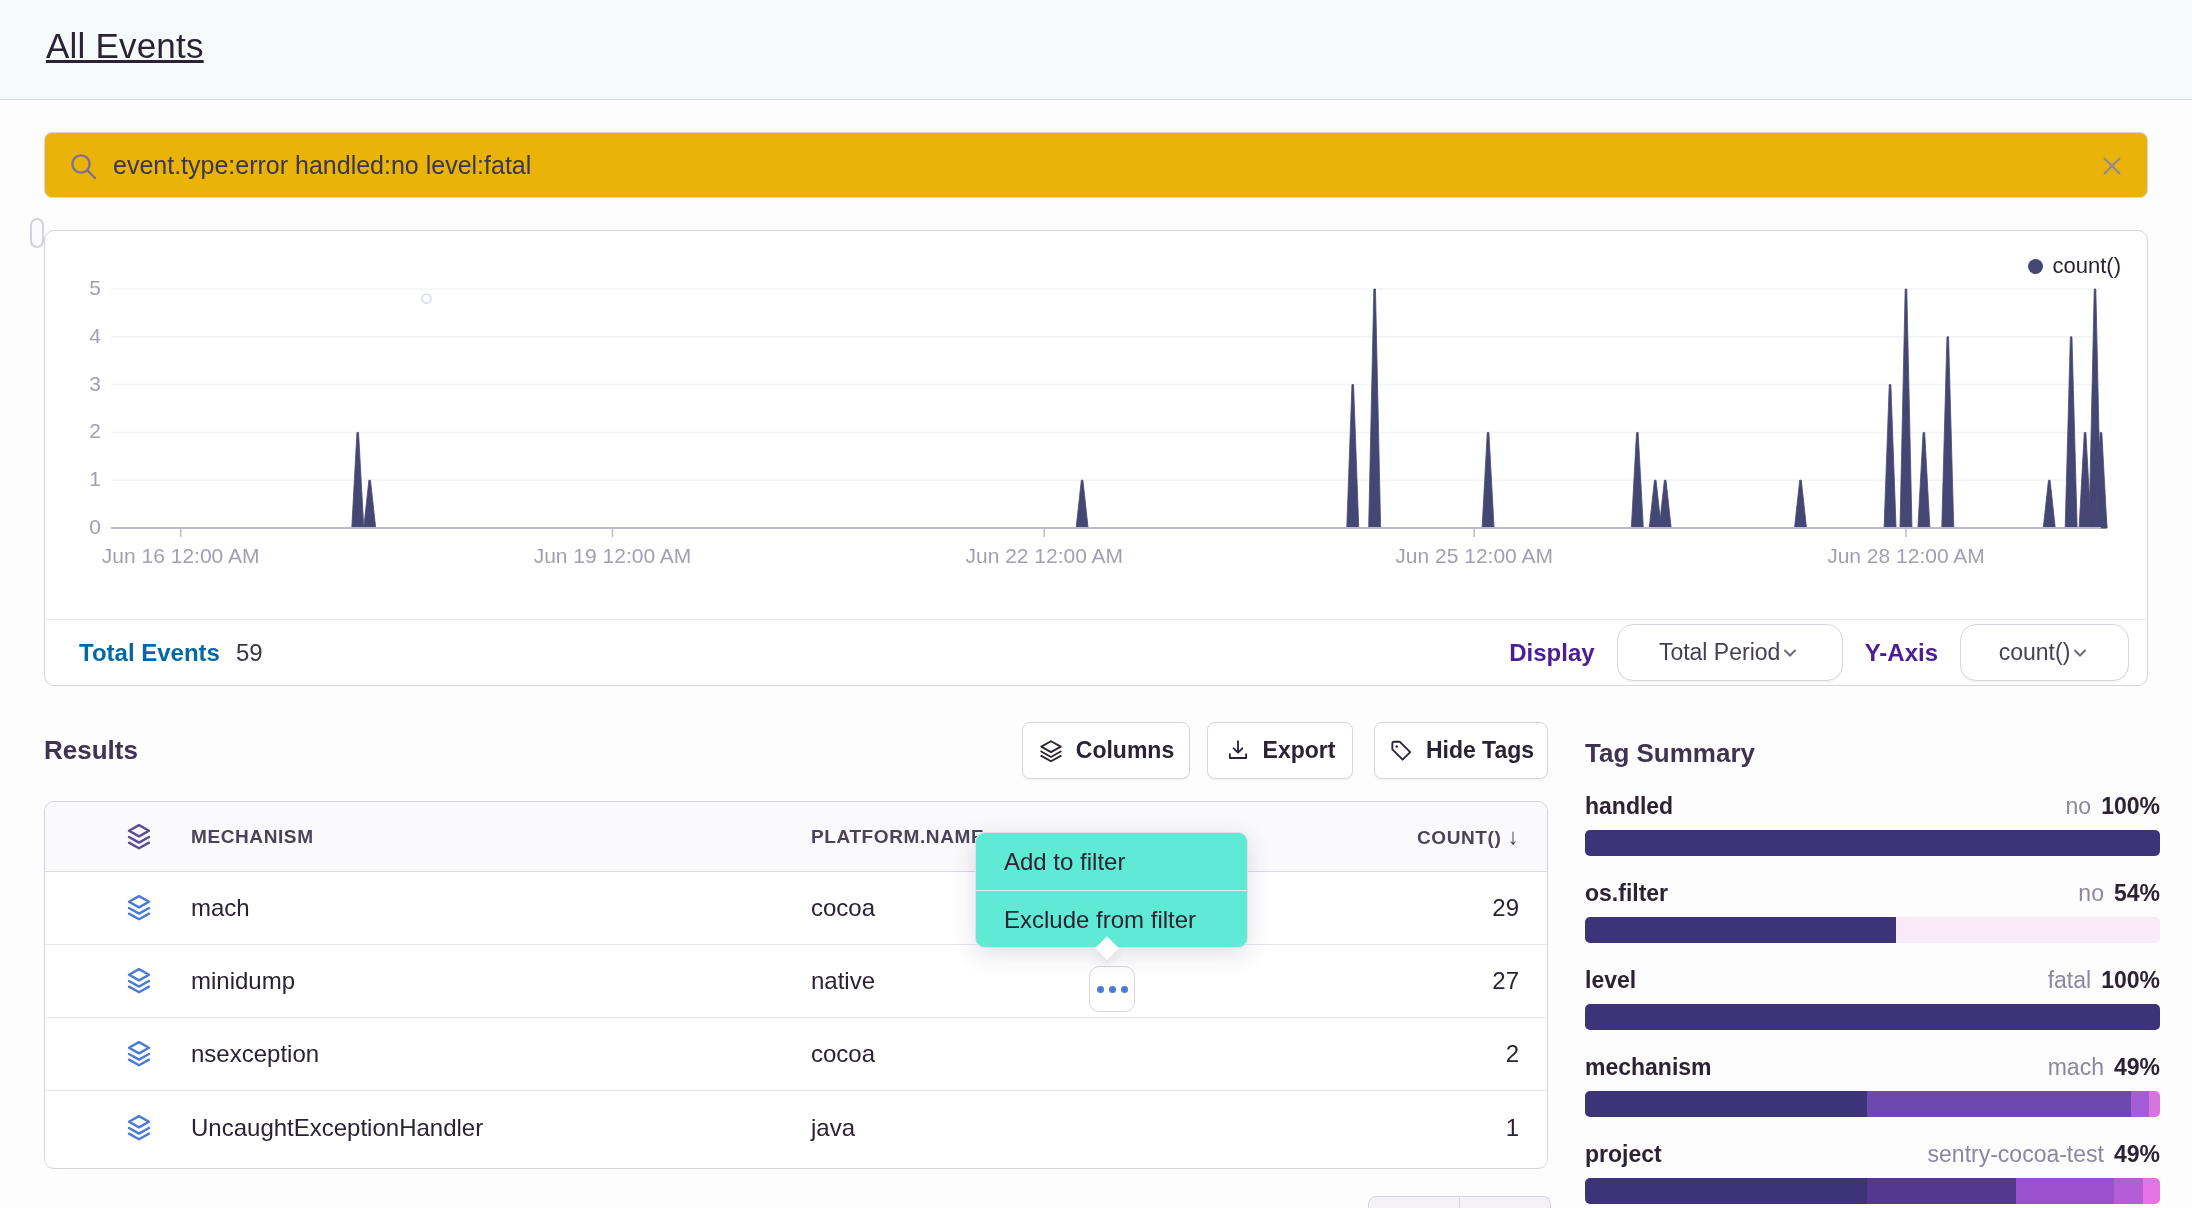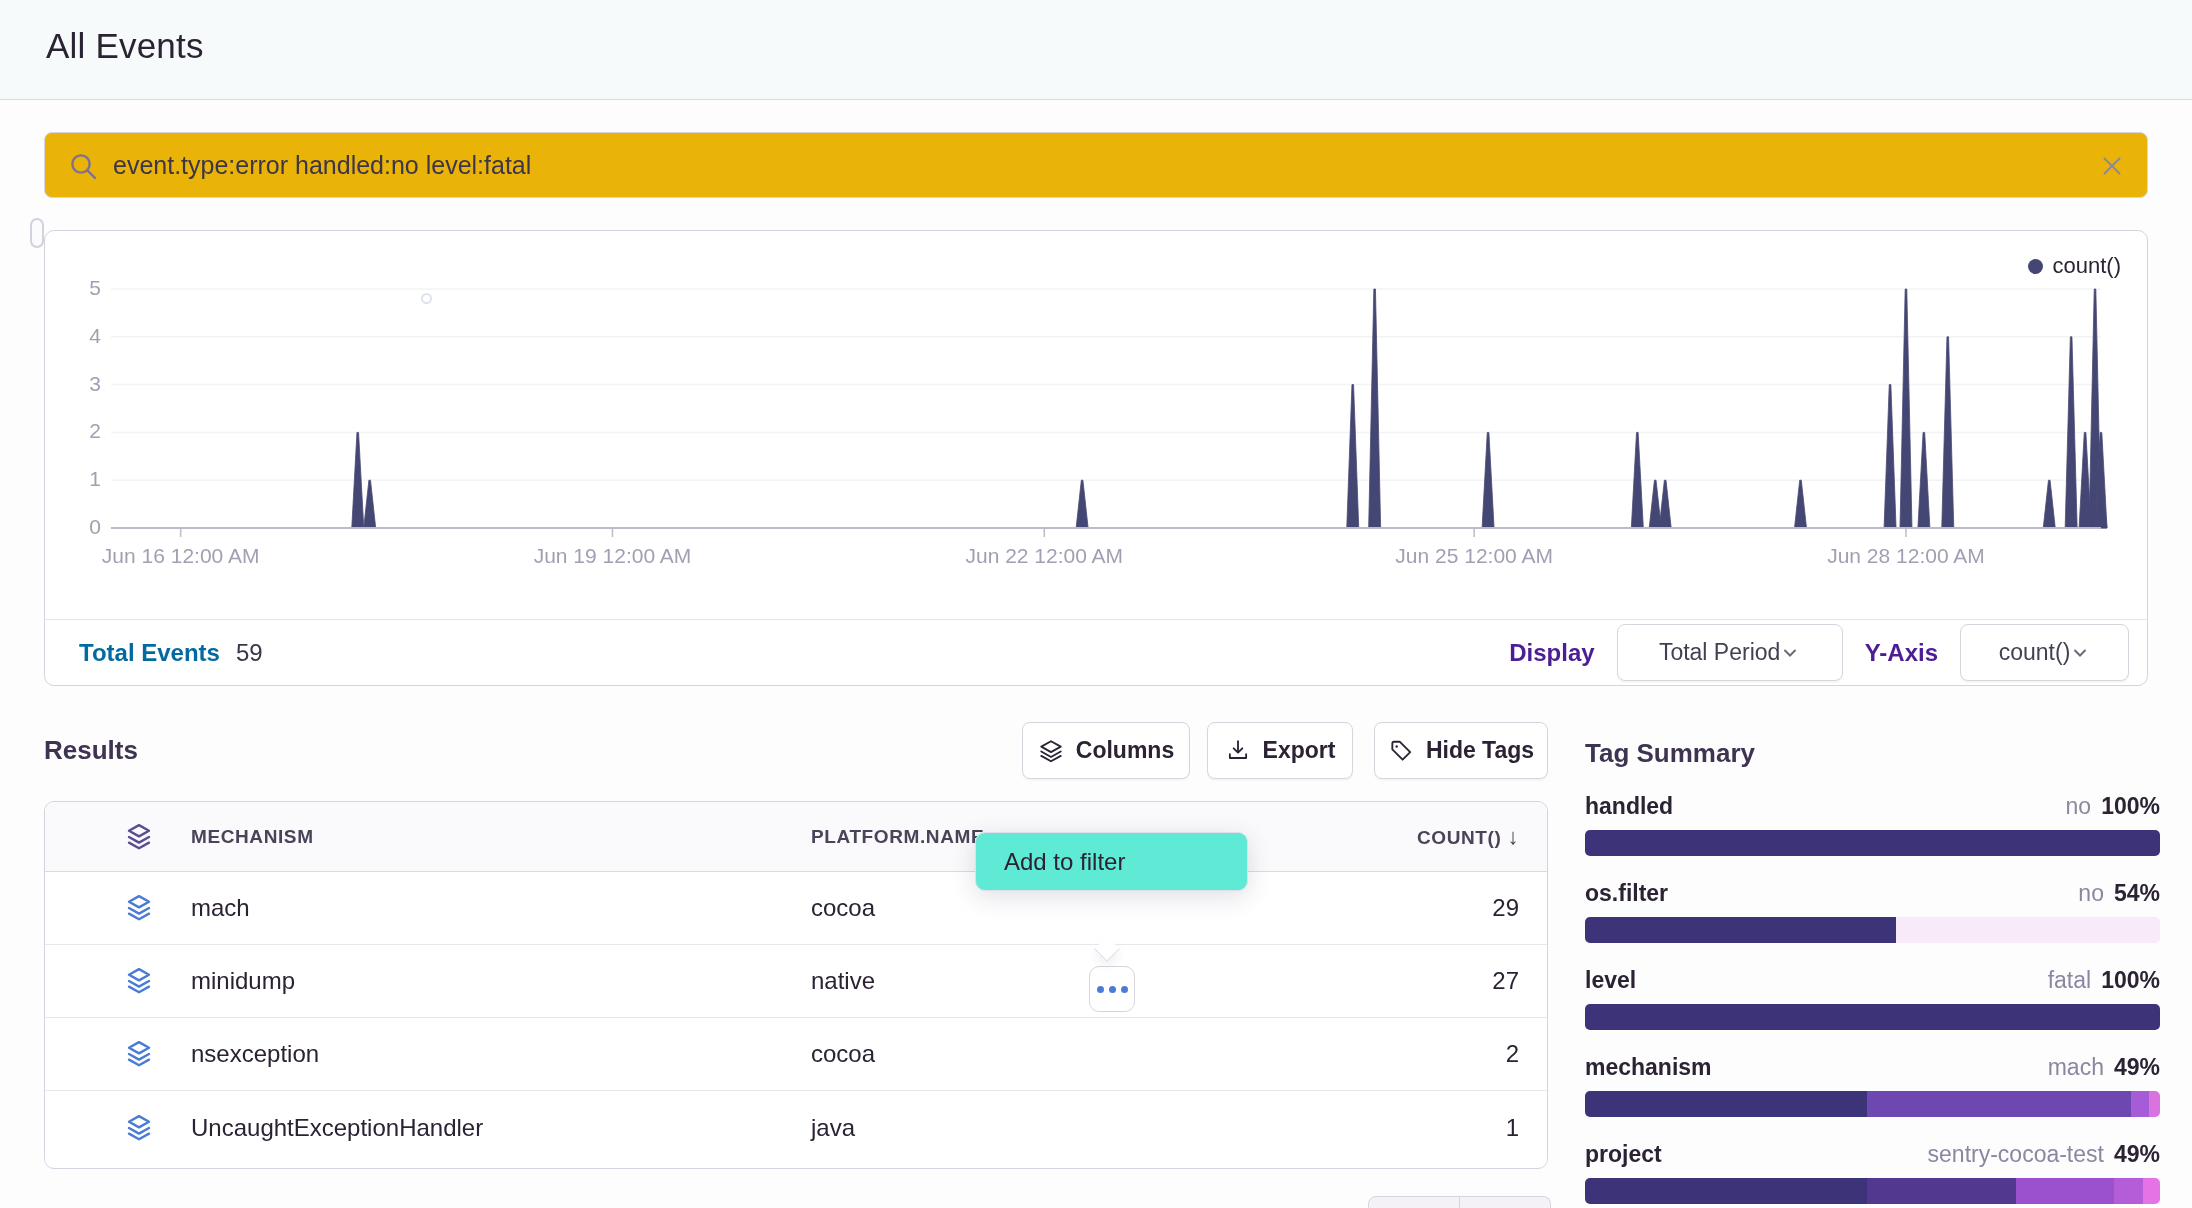"All Events" .page-title { text-decoration: none -> underline }
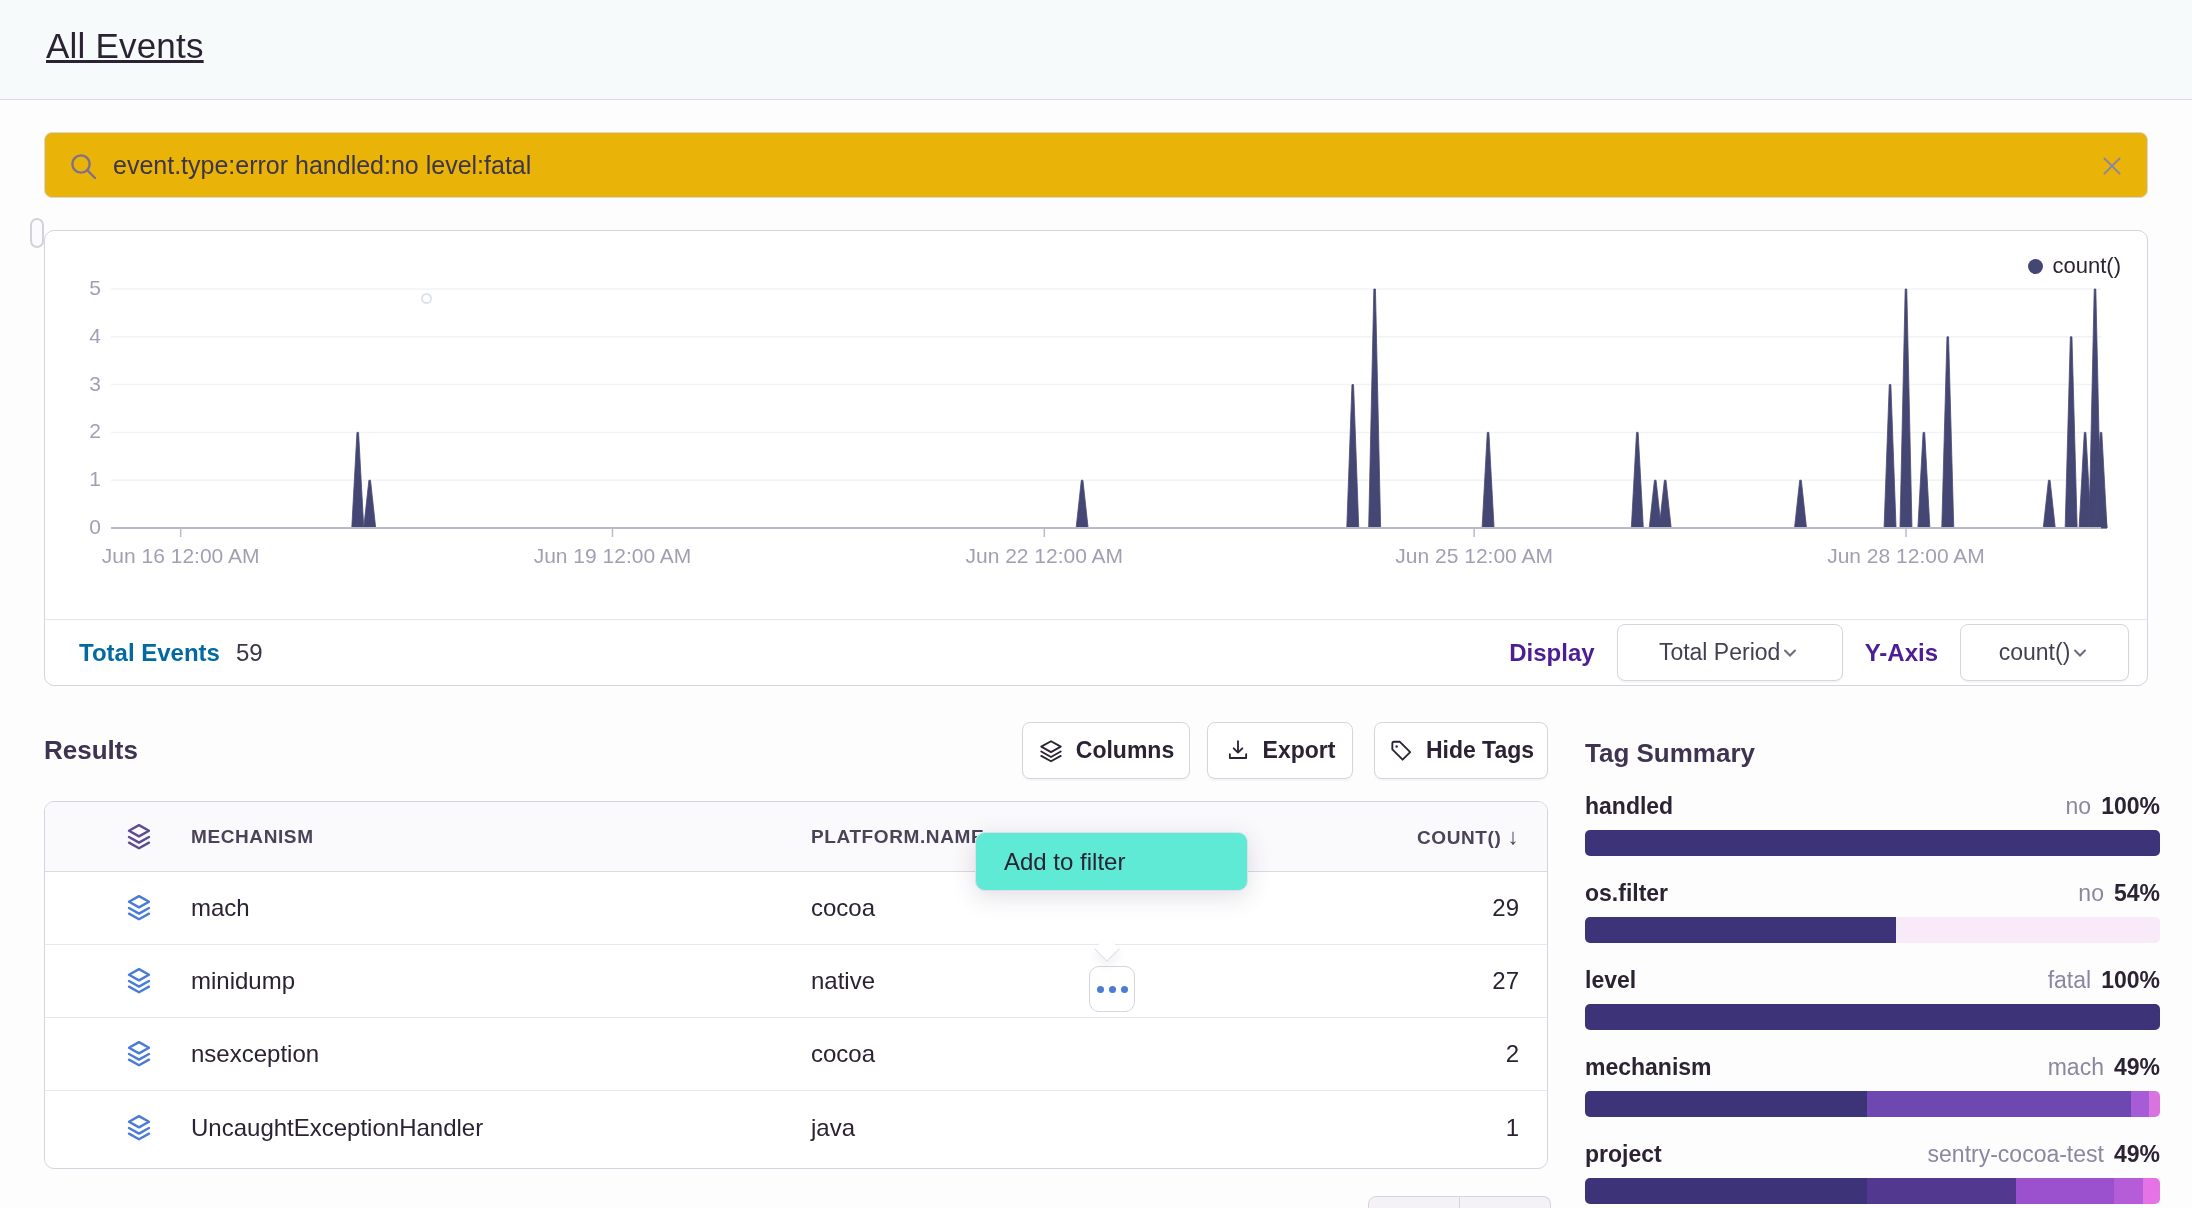"Total Period" .dropdown { border-radius: 8px -> 16px }
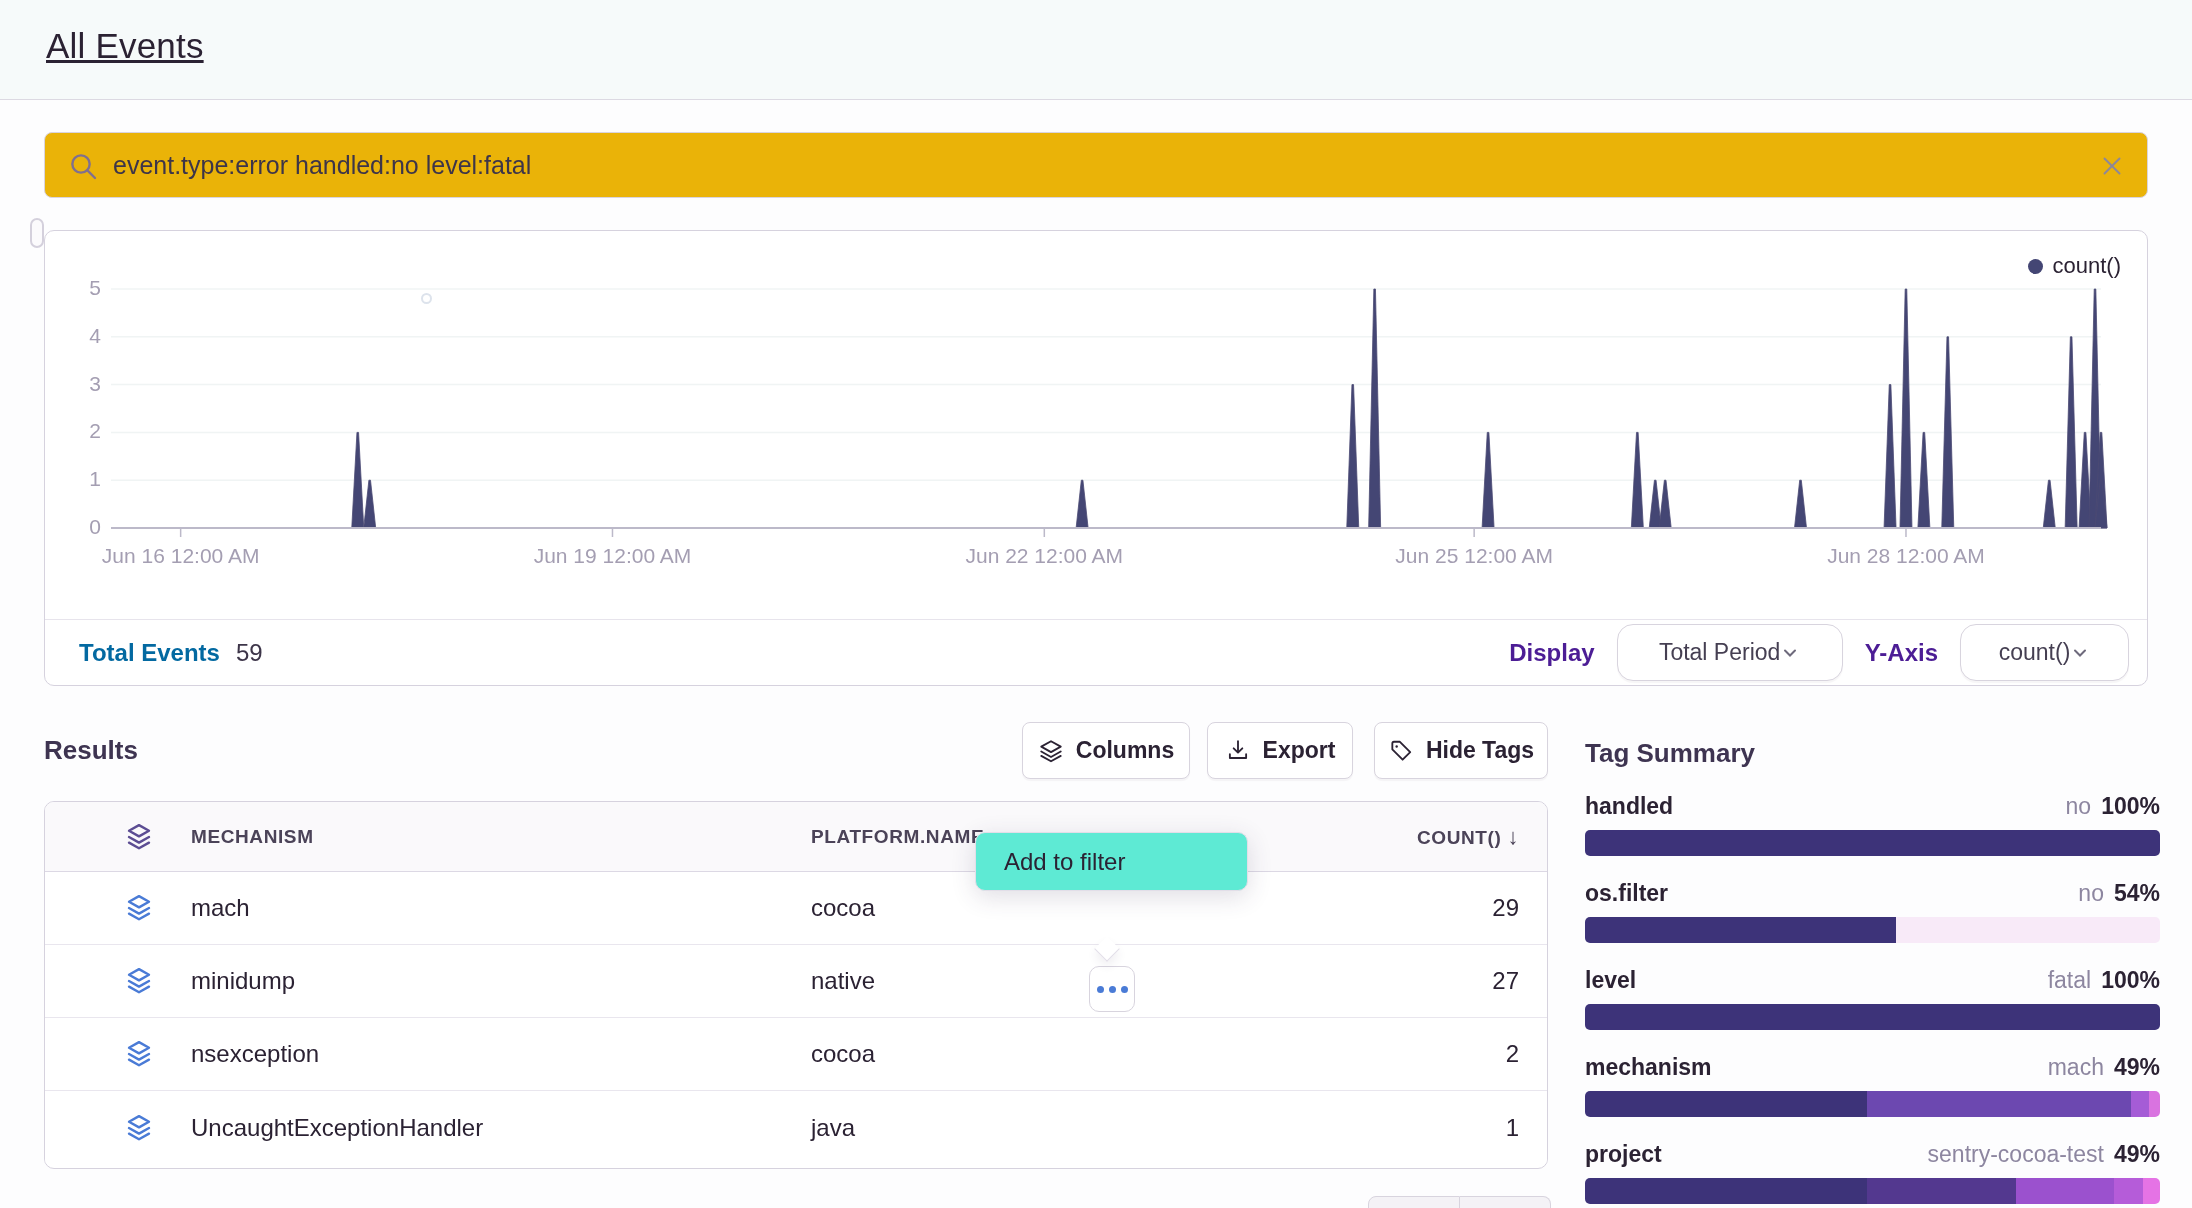"Exclude from filter" div.menu-item { html: none -> <div>Exclude from filter</div> }
